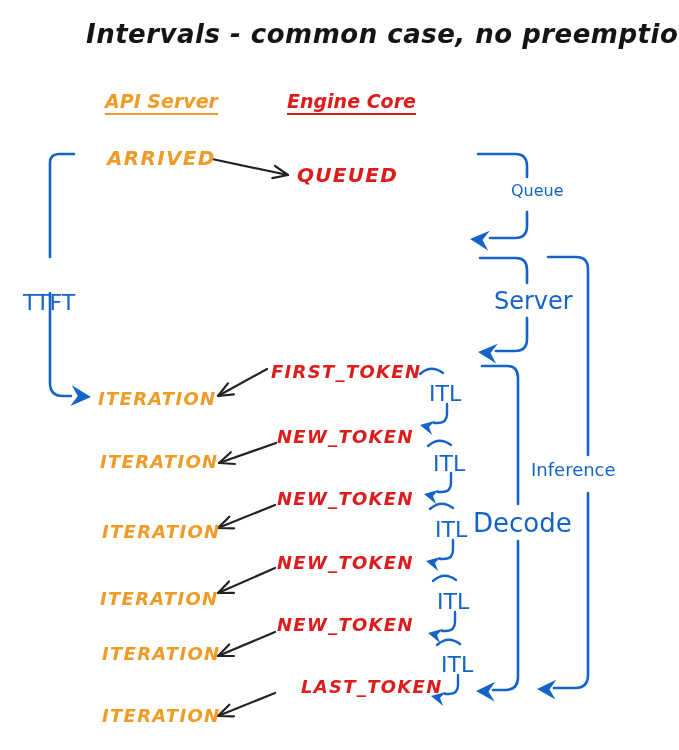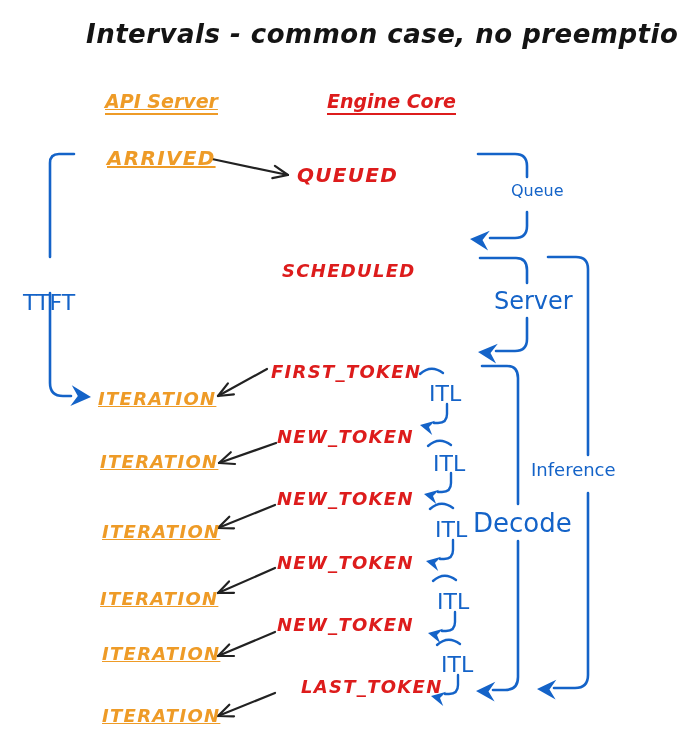"API Server" .api { text-decoration: underline -> none }
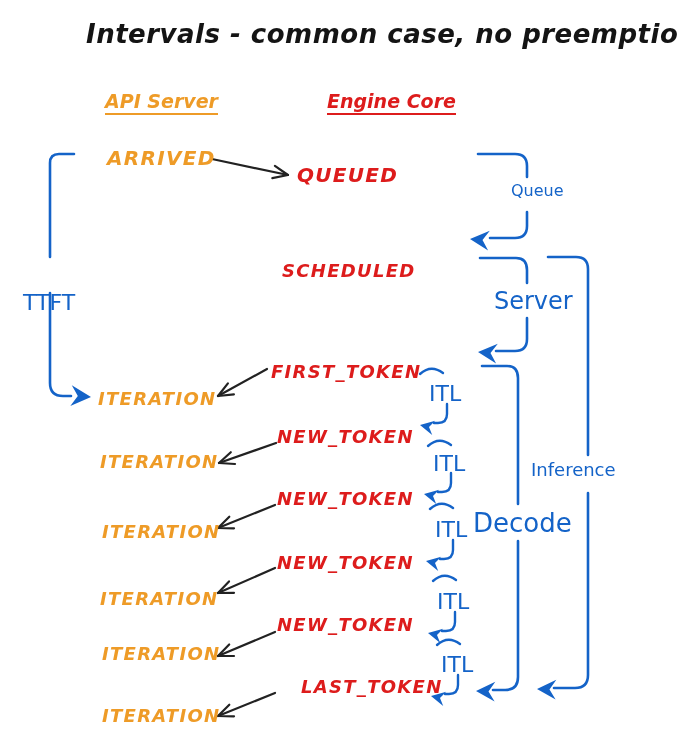"Engine Core" div.abs { margin-left: 40px -> none }
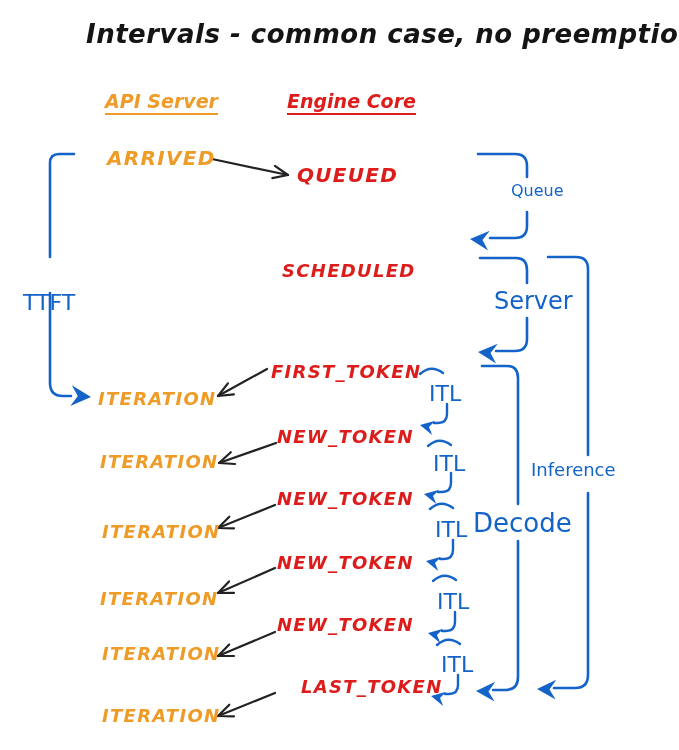"SCHEDULED" div.abs { html: <div>SCHEDULED</div> -> none }
